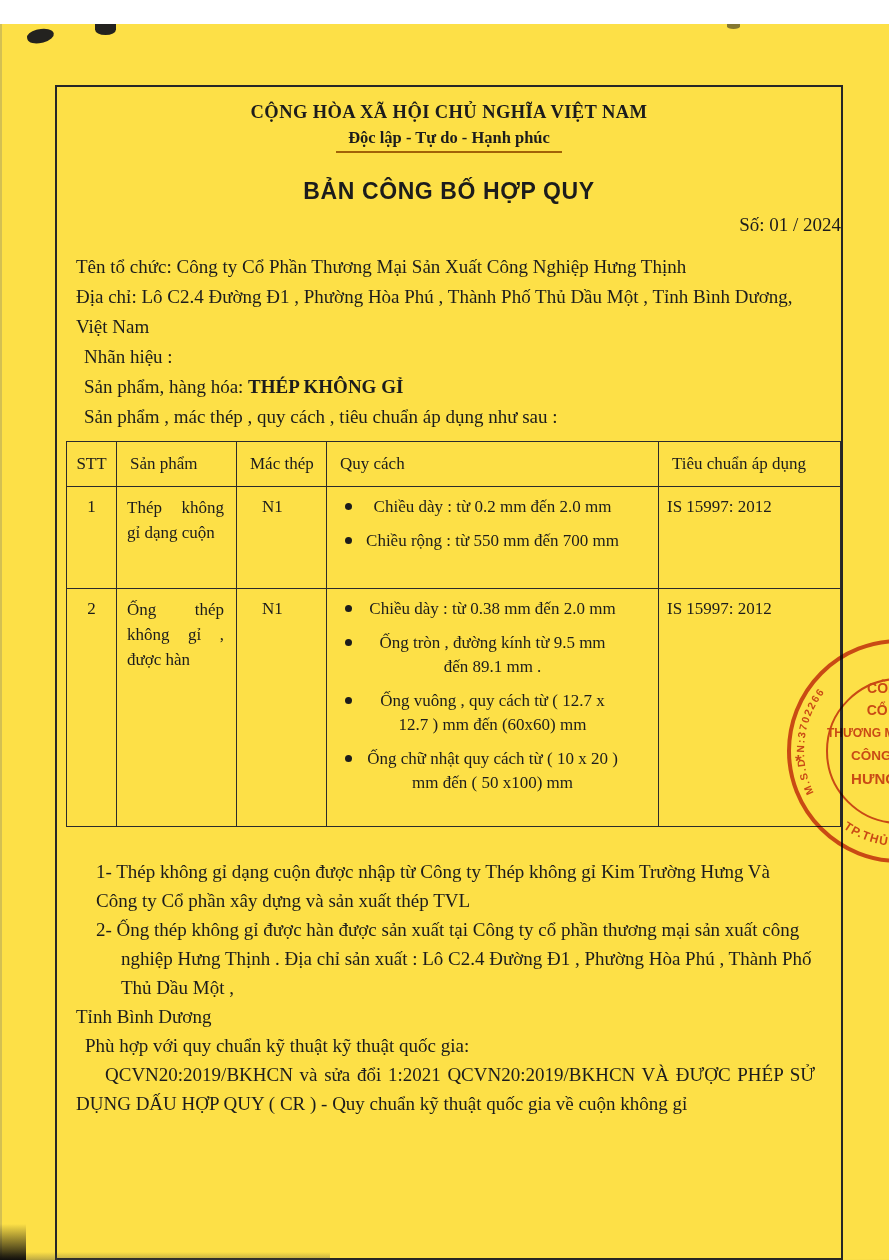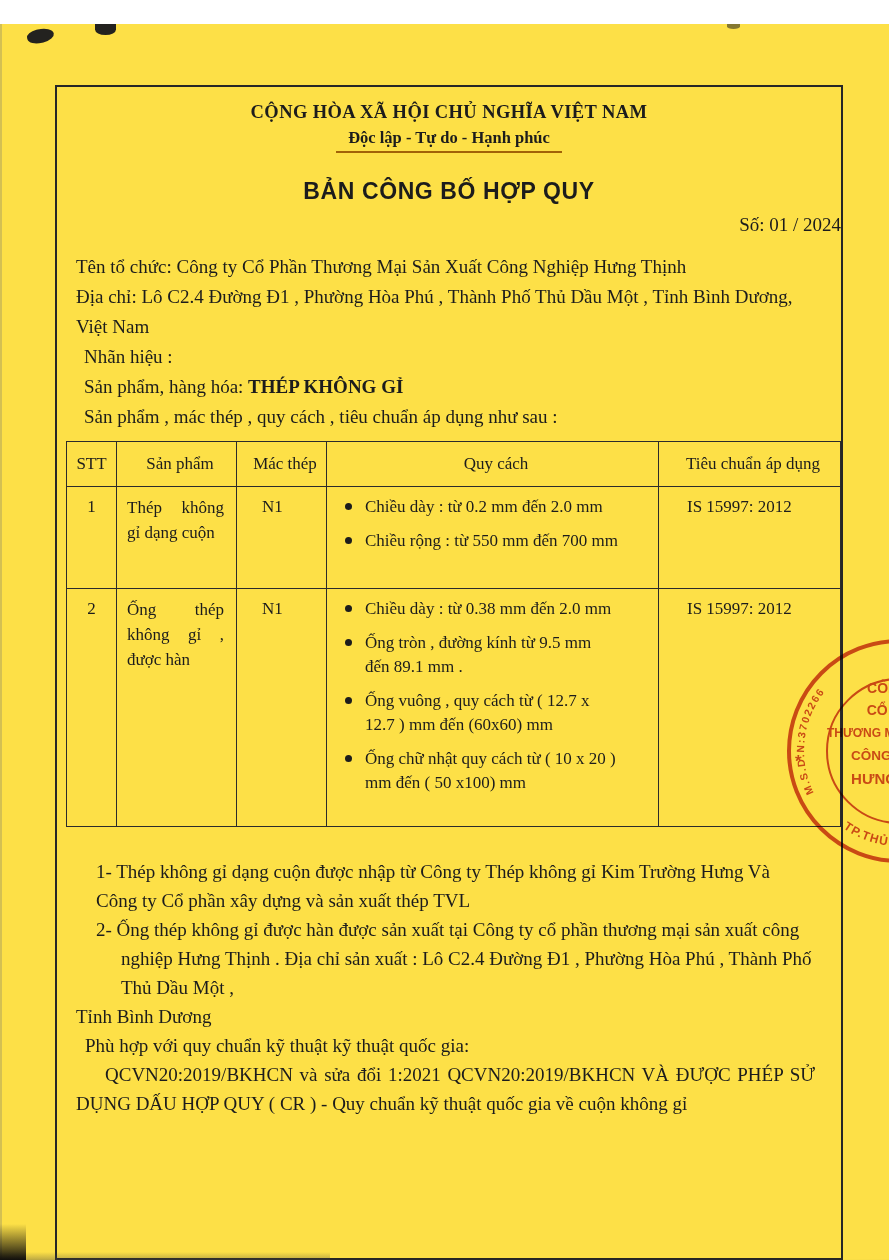"Sản phẩm" .spec-table th { text-align: center -> left }
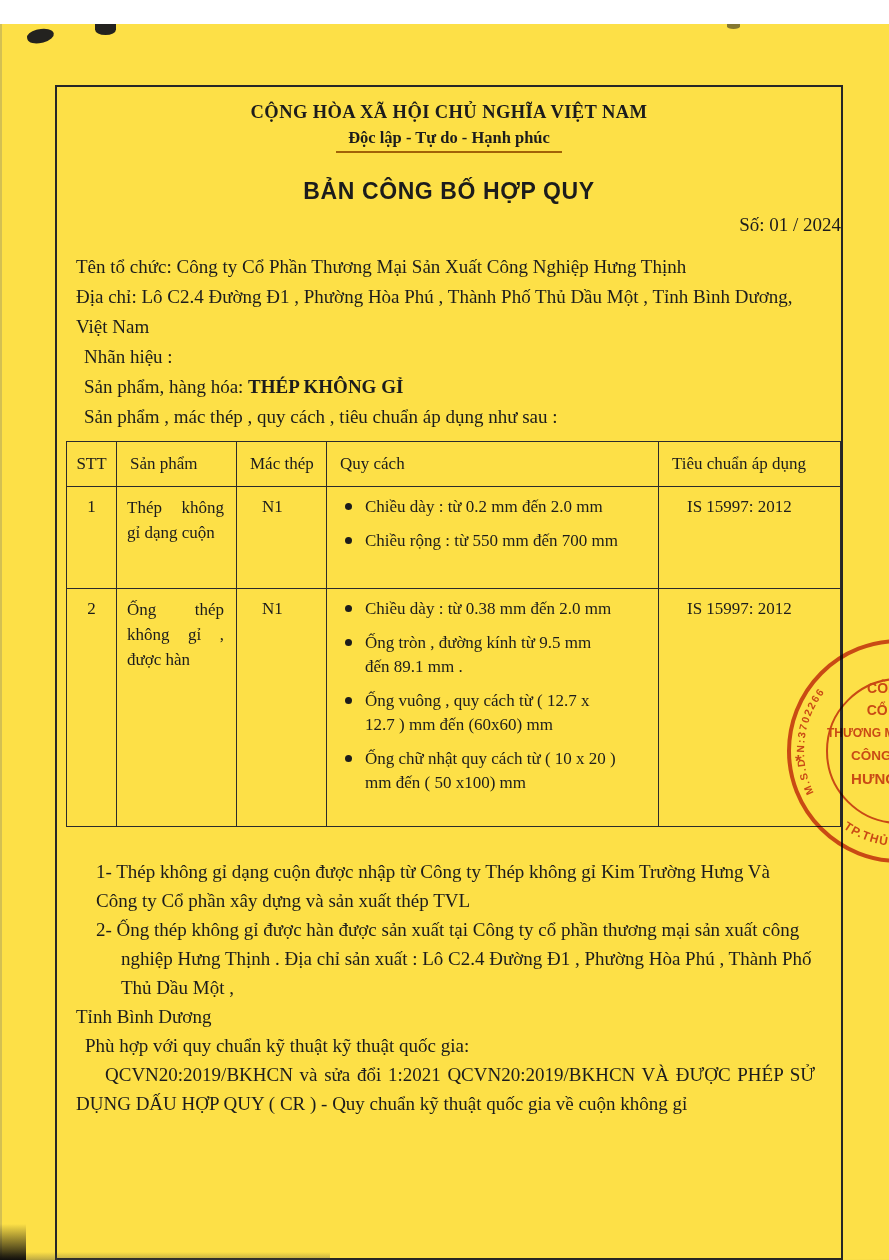"Chiều dày : từ 0.2" .specs li { text-align: none -> center }
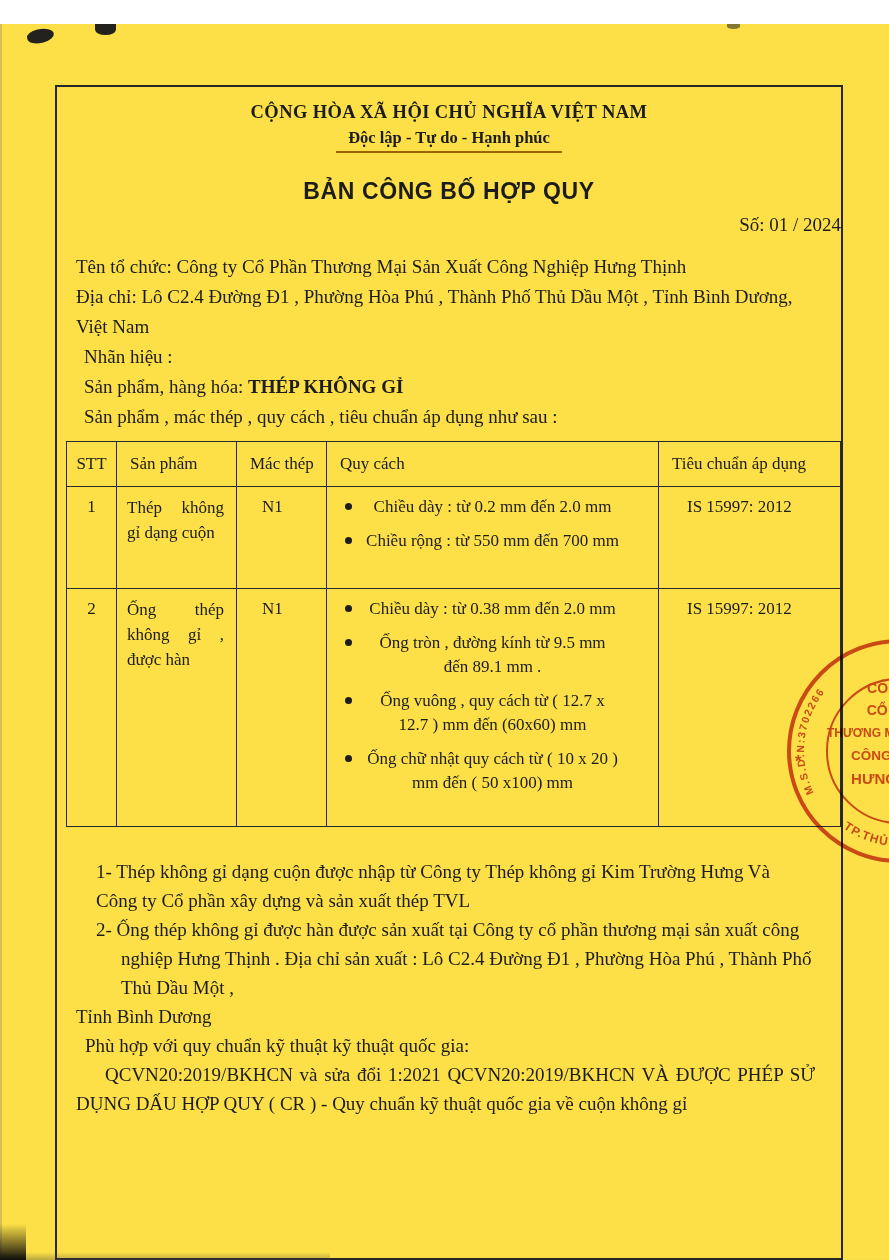"IS 15997: 2012" td.c-standard { padding-left: 28px -> 8px }
